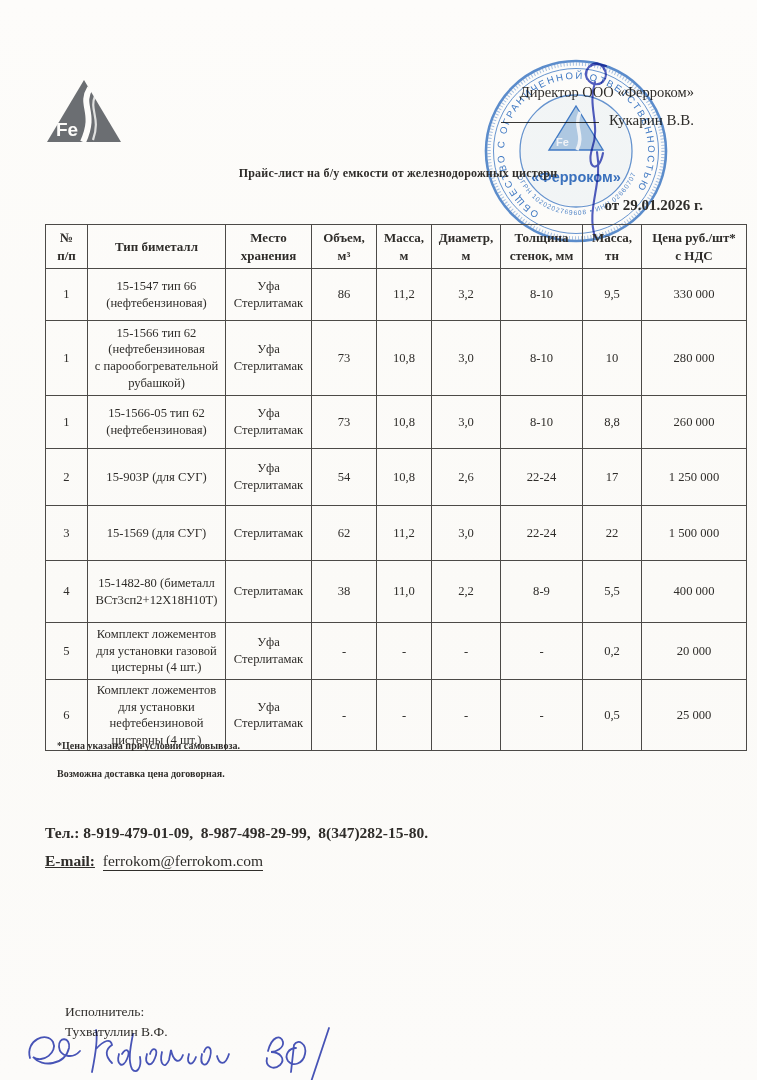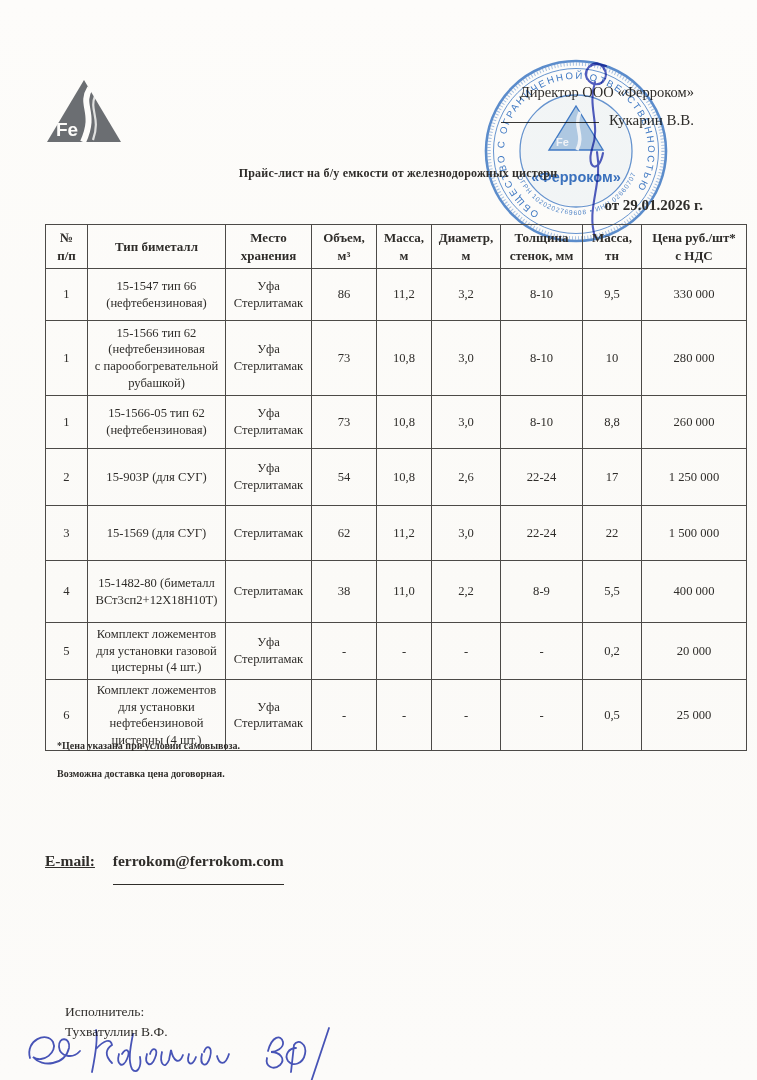"Тел.: 8-919-479-01-09, 8-987-498-29-99," div.phone-line { html: none -> <div>Тел.: 8-919-479-01-09, 8-987-498-29-99, 8(347)282-15-80.</div> }
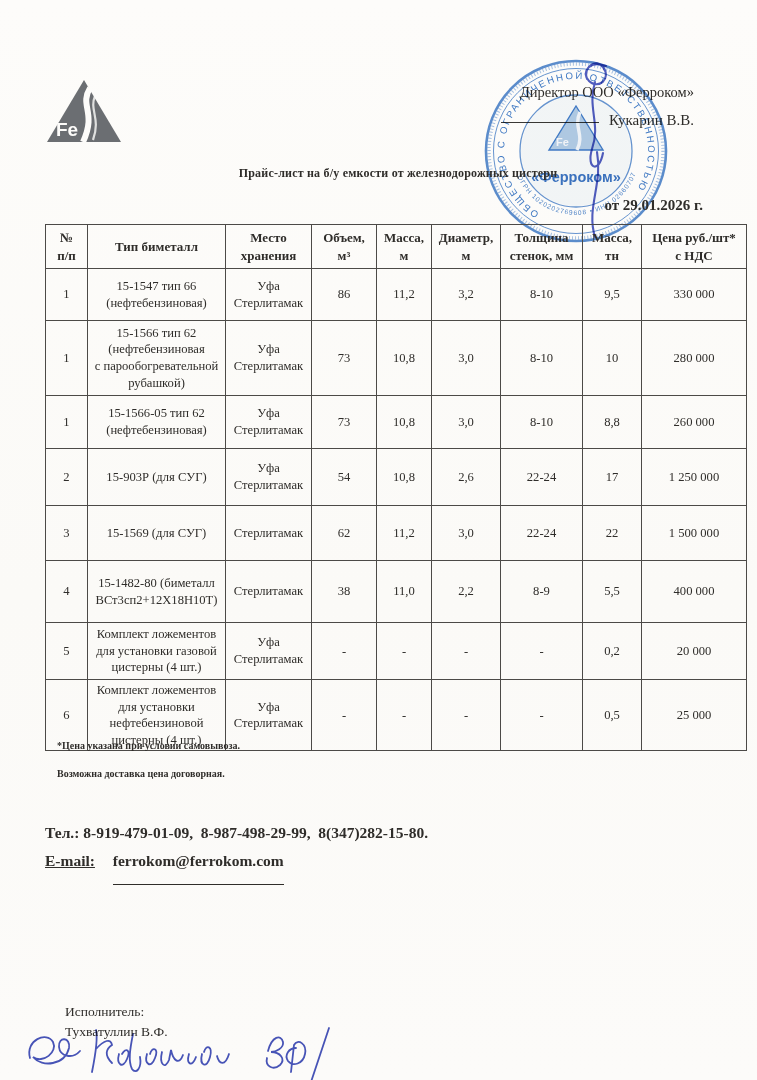"ferrokom@ferrokom.com" .email-line .email { font-weight: bold -> none; margin-left: 14px -> 4px; padding-bottom: 15px -> 1px }
